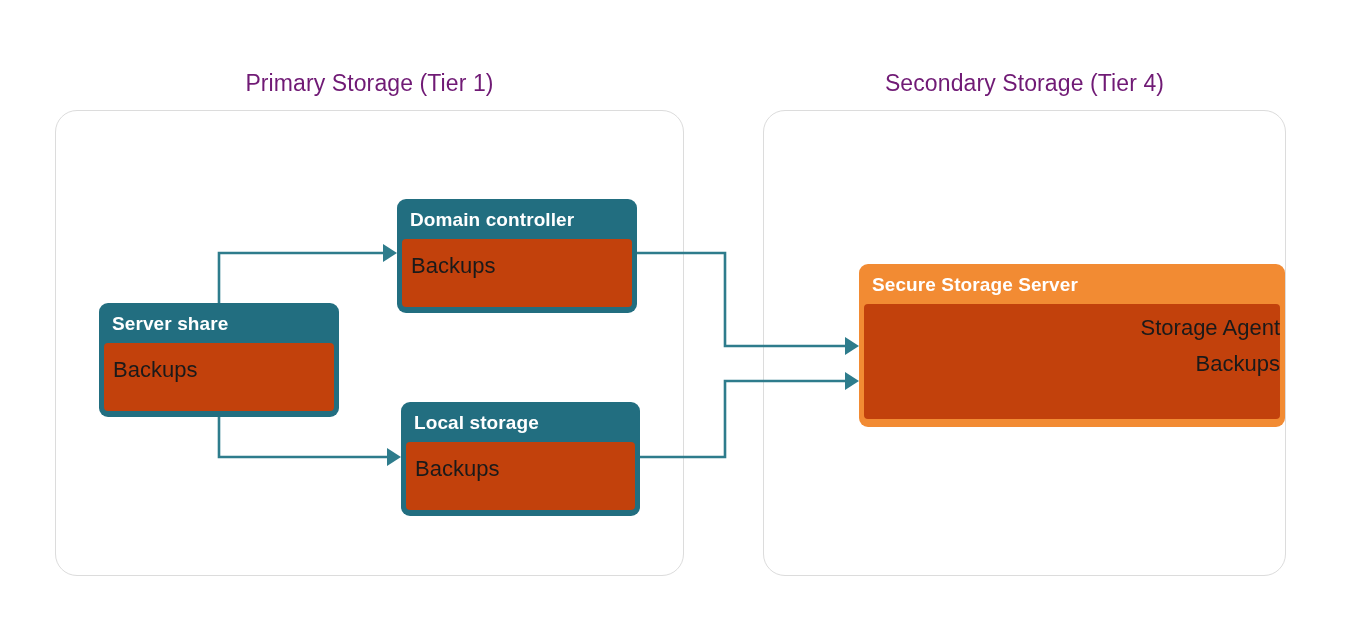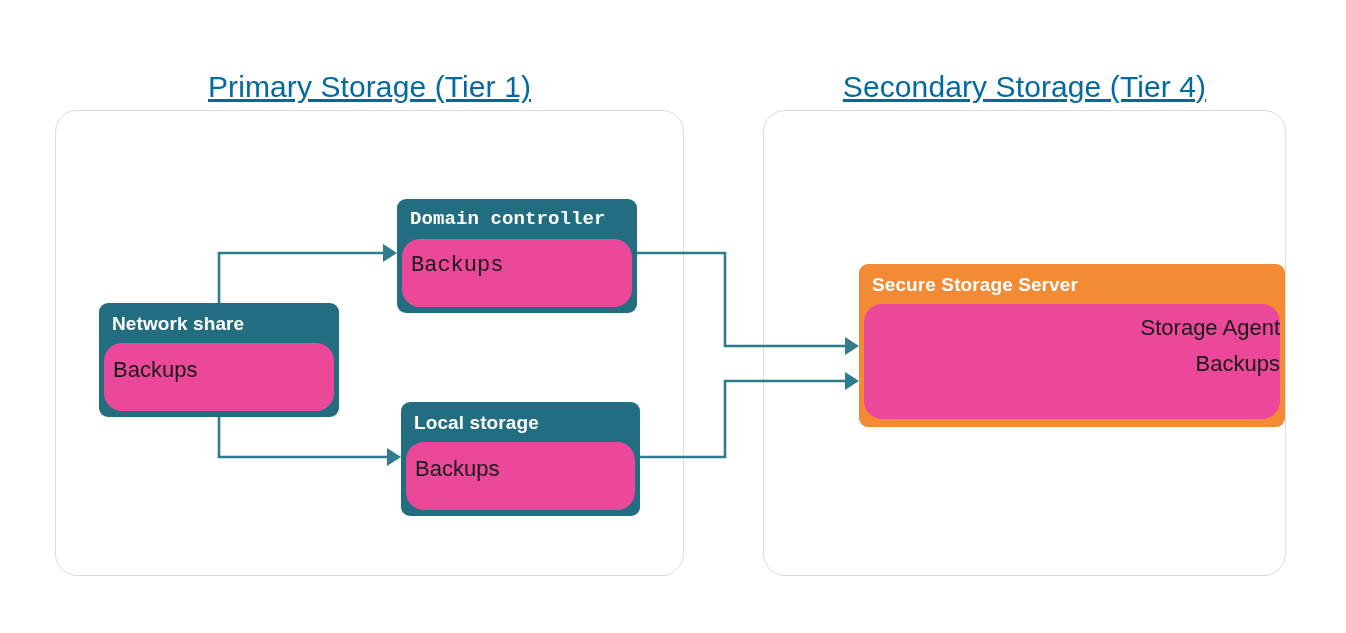"Primary Storage (Tier 1)" .tier-title { color: #0369a1 -> #701a75; font-size: 30px -> 23px; text-decoration: underline -> none }
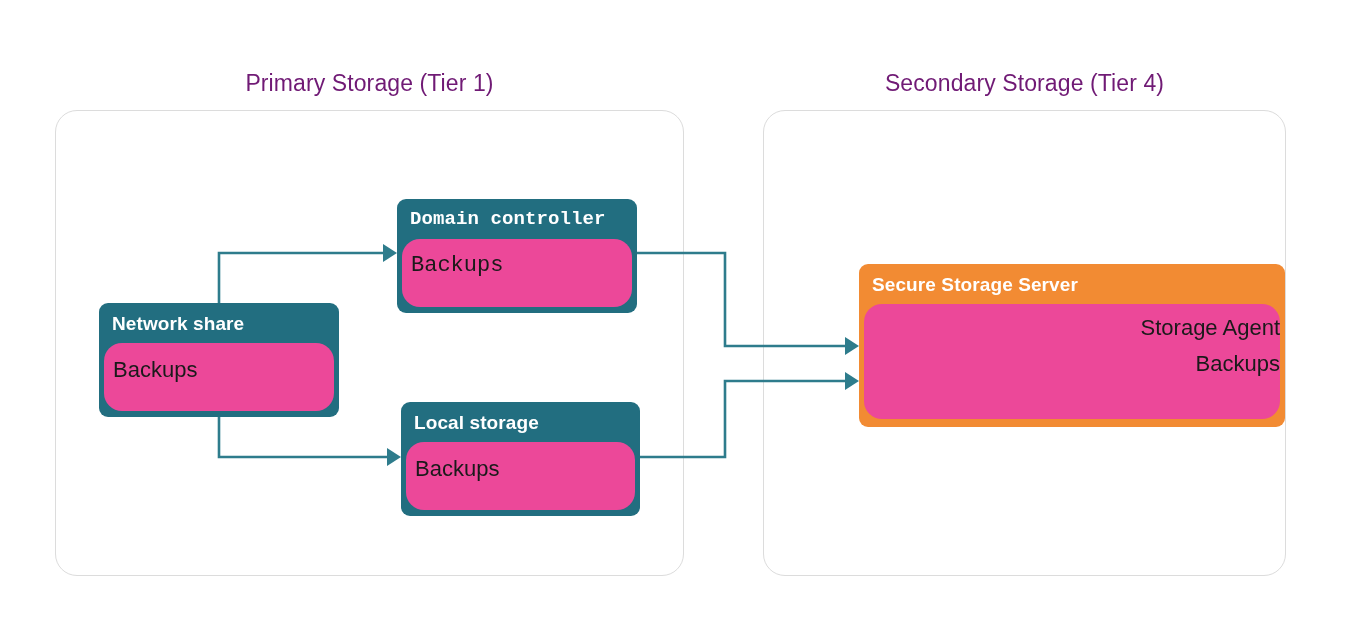"Domain controller" #node-domain-controller { font-family: Liberation Mono, monospace -> none }
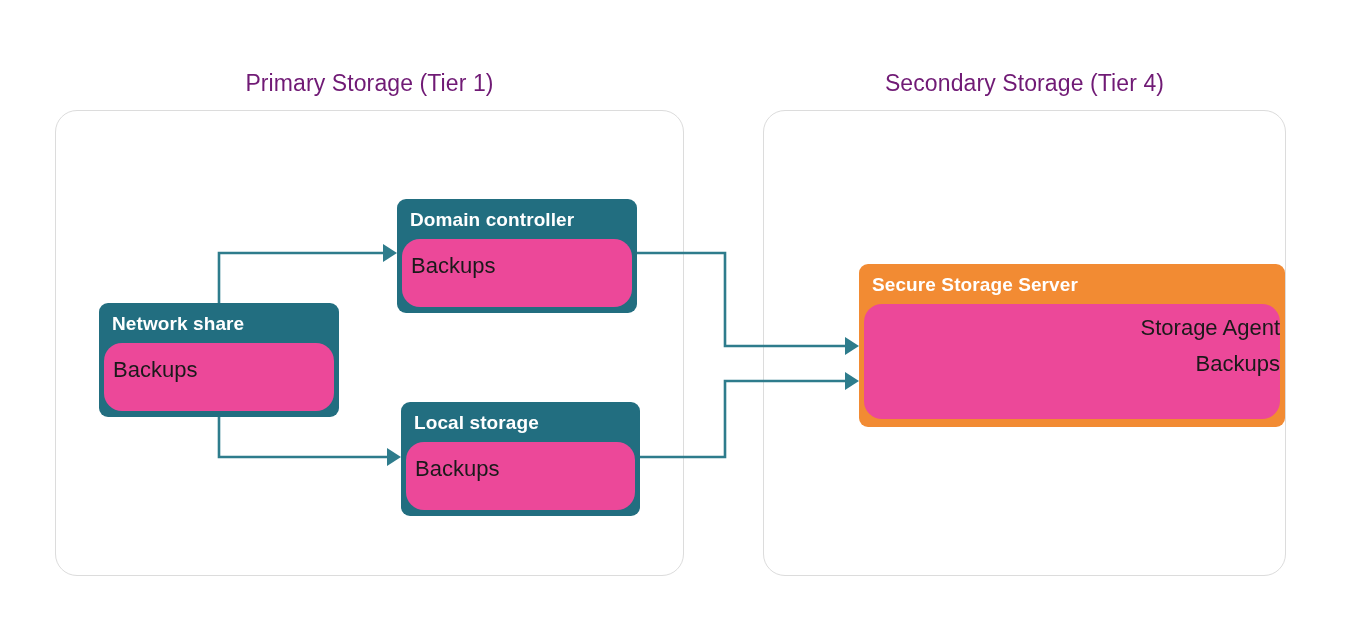"Backups" .node-body { background: #ec4899 -> #c2410c; border-radius: 18px -> 4px }
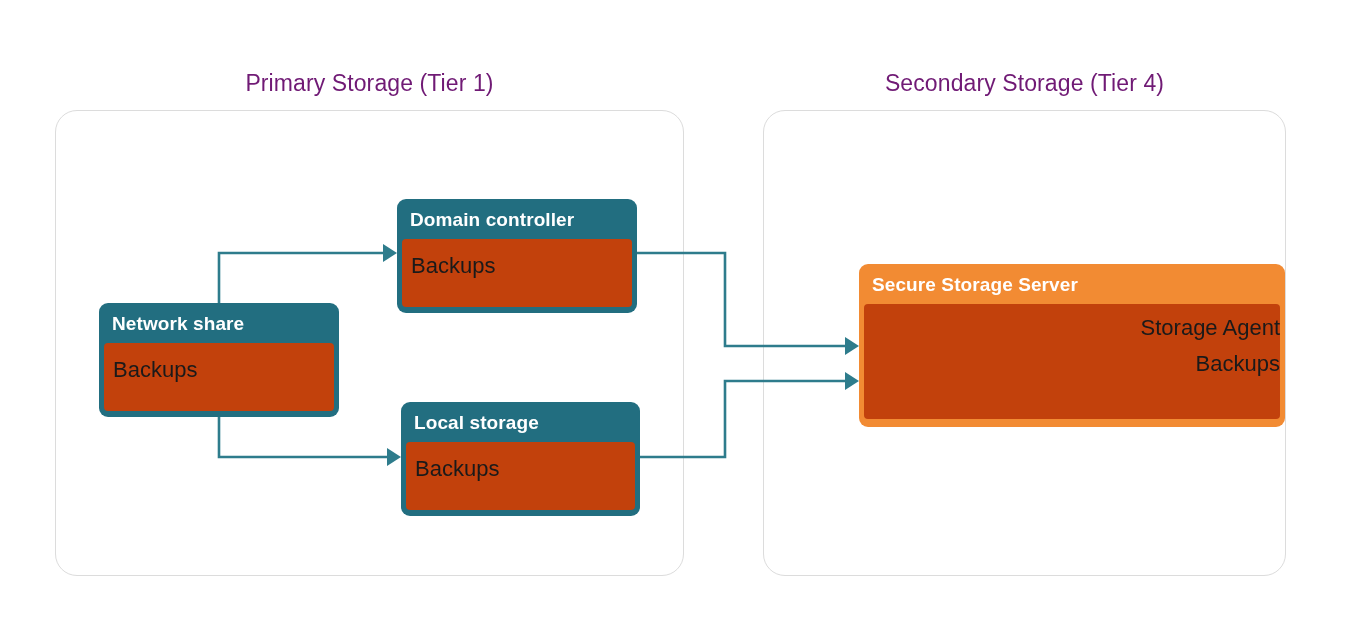"Network share" div.node-header { text: Network -> Server }
